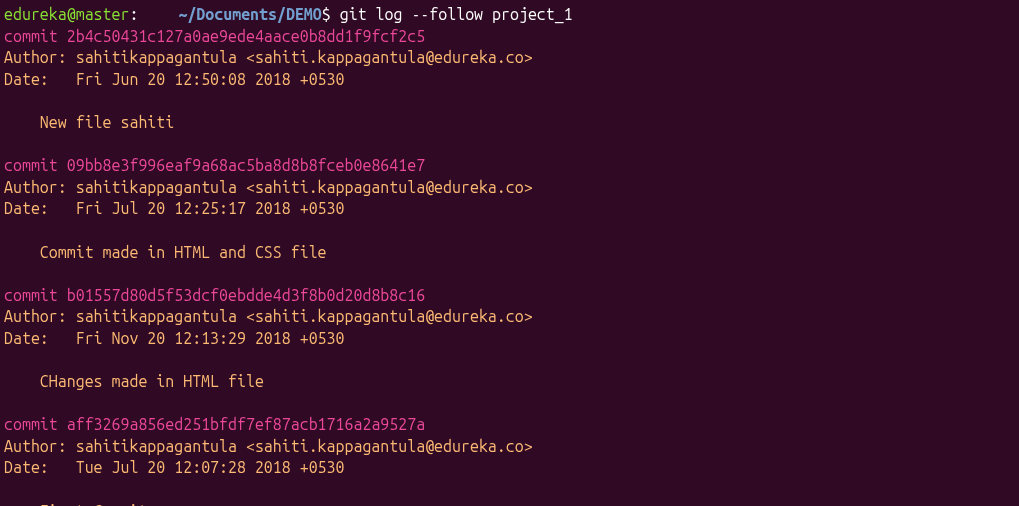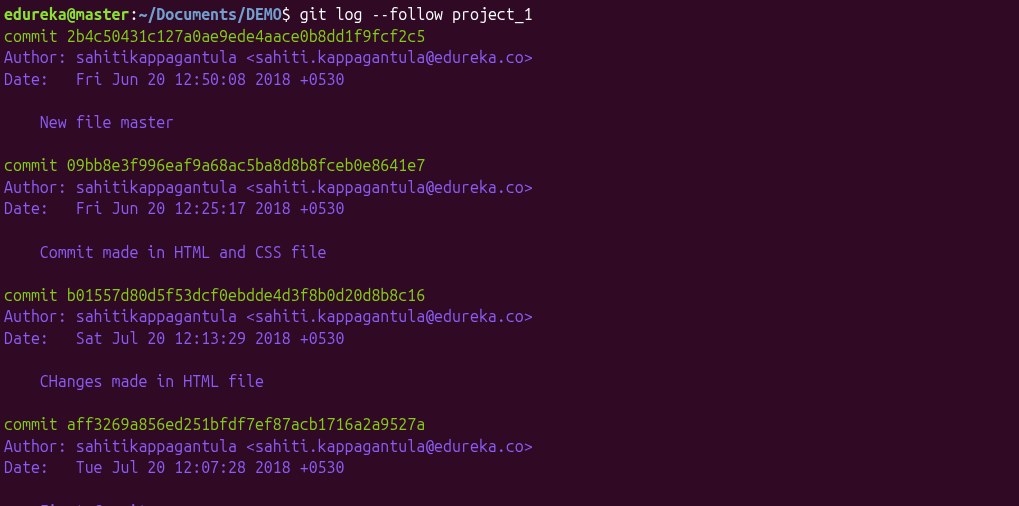"edureka@master" .prompt-user { font-weight: bold -> normal }
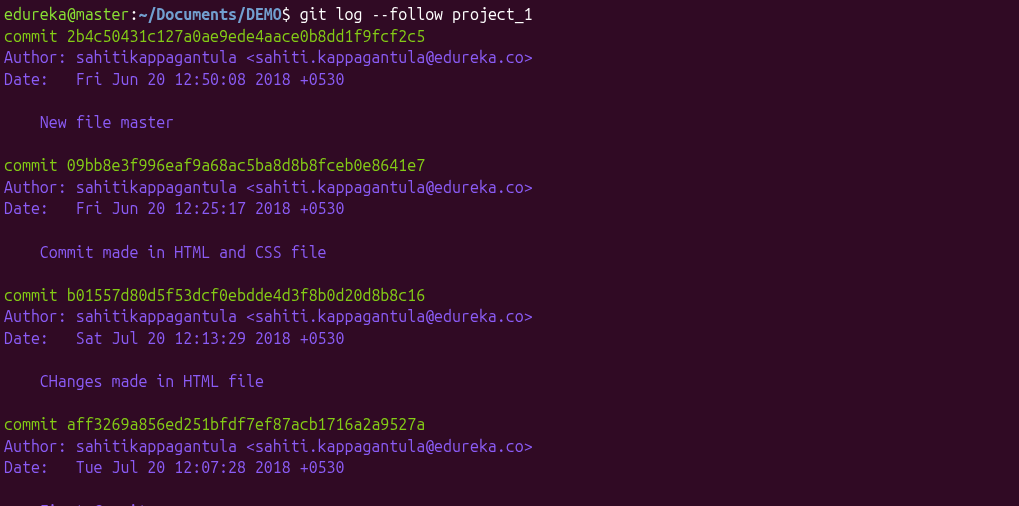"~/Documents/DEMO" .prompt-path { margin-left: none -> 40px }
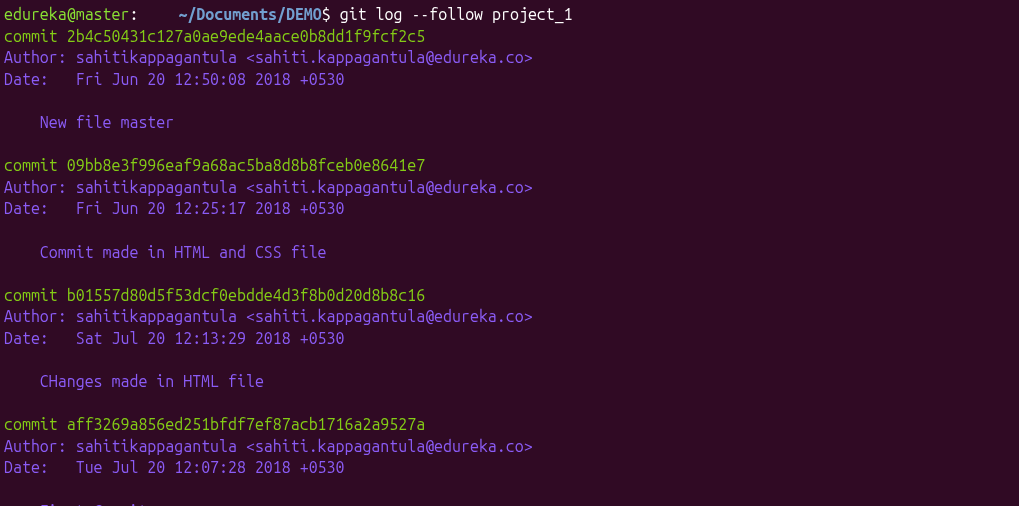"commit" .commit-line { color: #84cc16 -> #ec4899 }
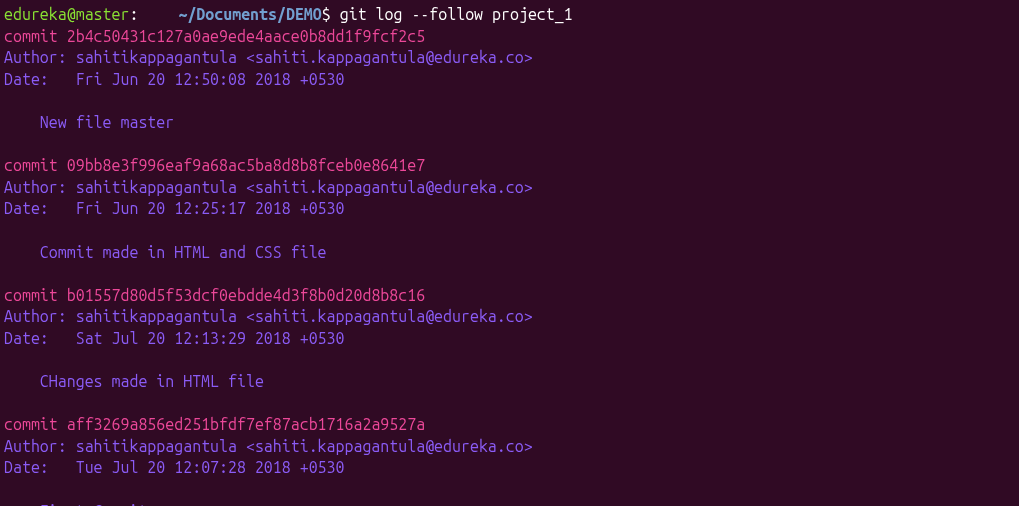"Author:" .text-white { color: #8b5cf6 -> #fdba74 }
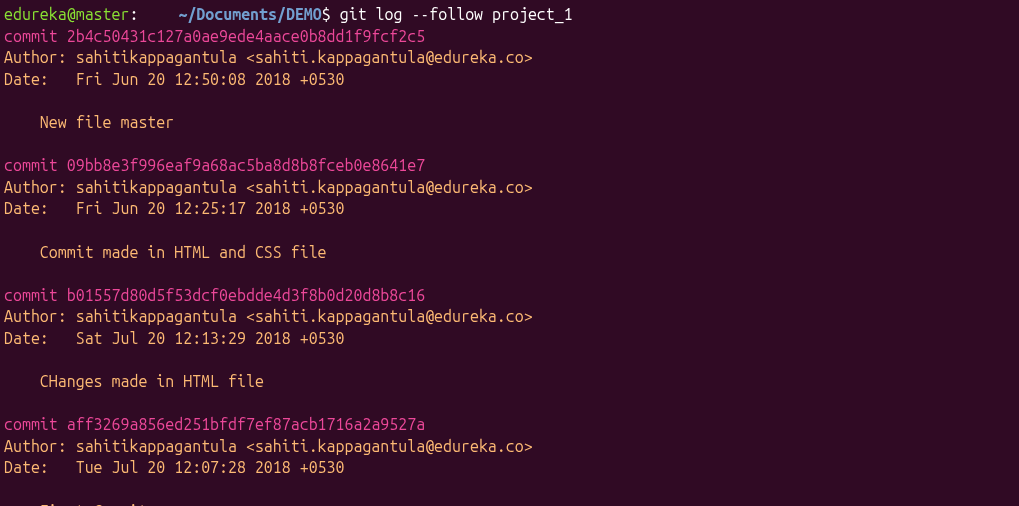"New file master" span.text-white { text: master -> sahiti }
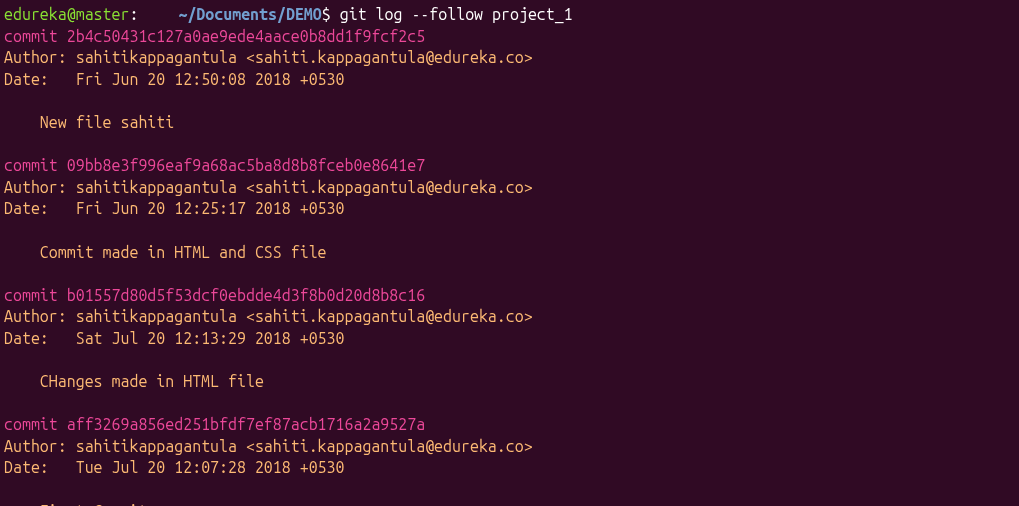"Fri Jun 20 12:25:17 2018" span.text-white { text: Jun -> Jul }
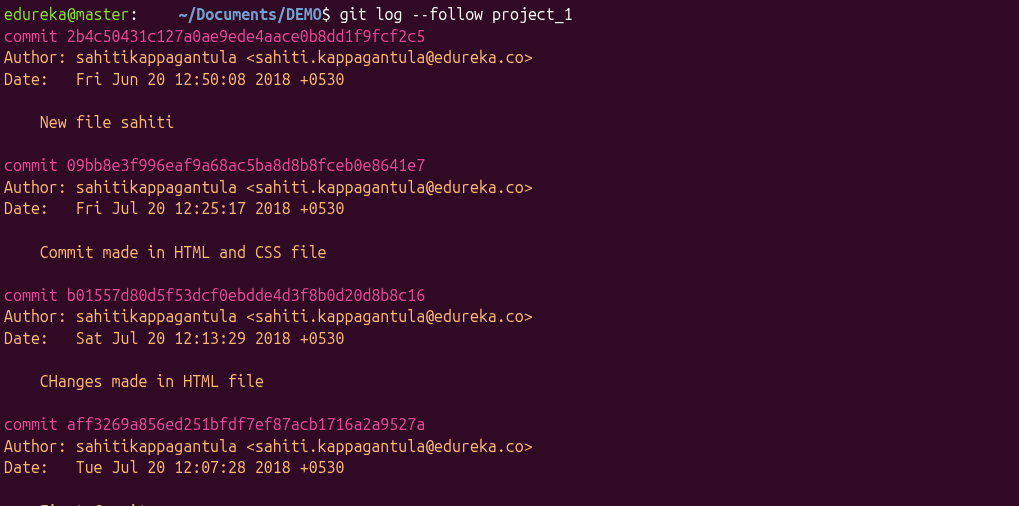"Sat Jul 20 12:13:29 2018" span.text-white { text: Sat Jul -> Fri Nov }
